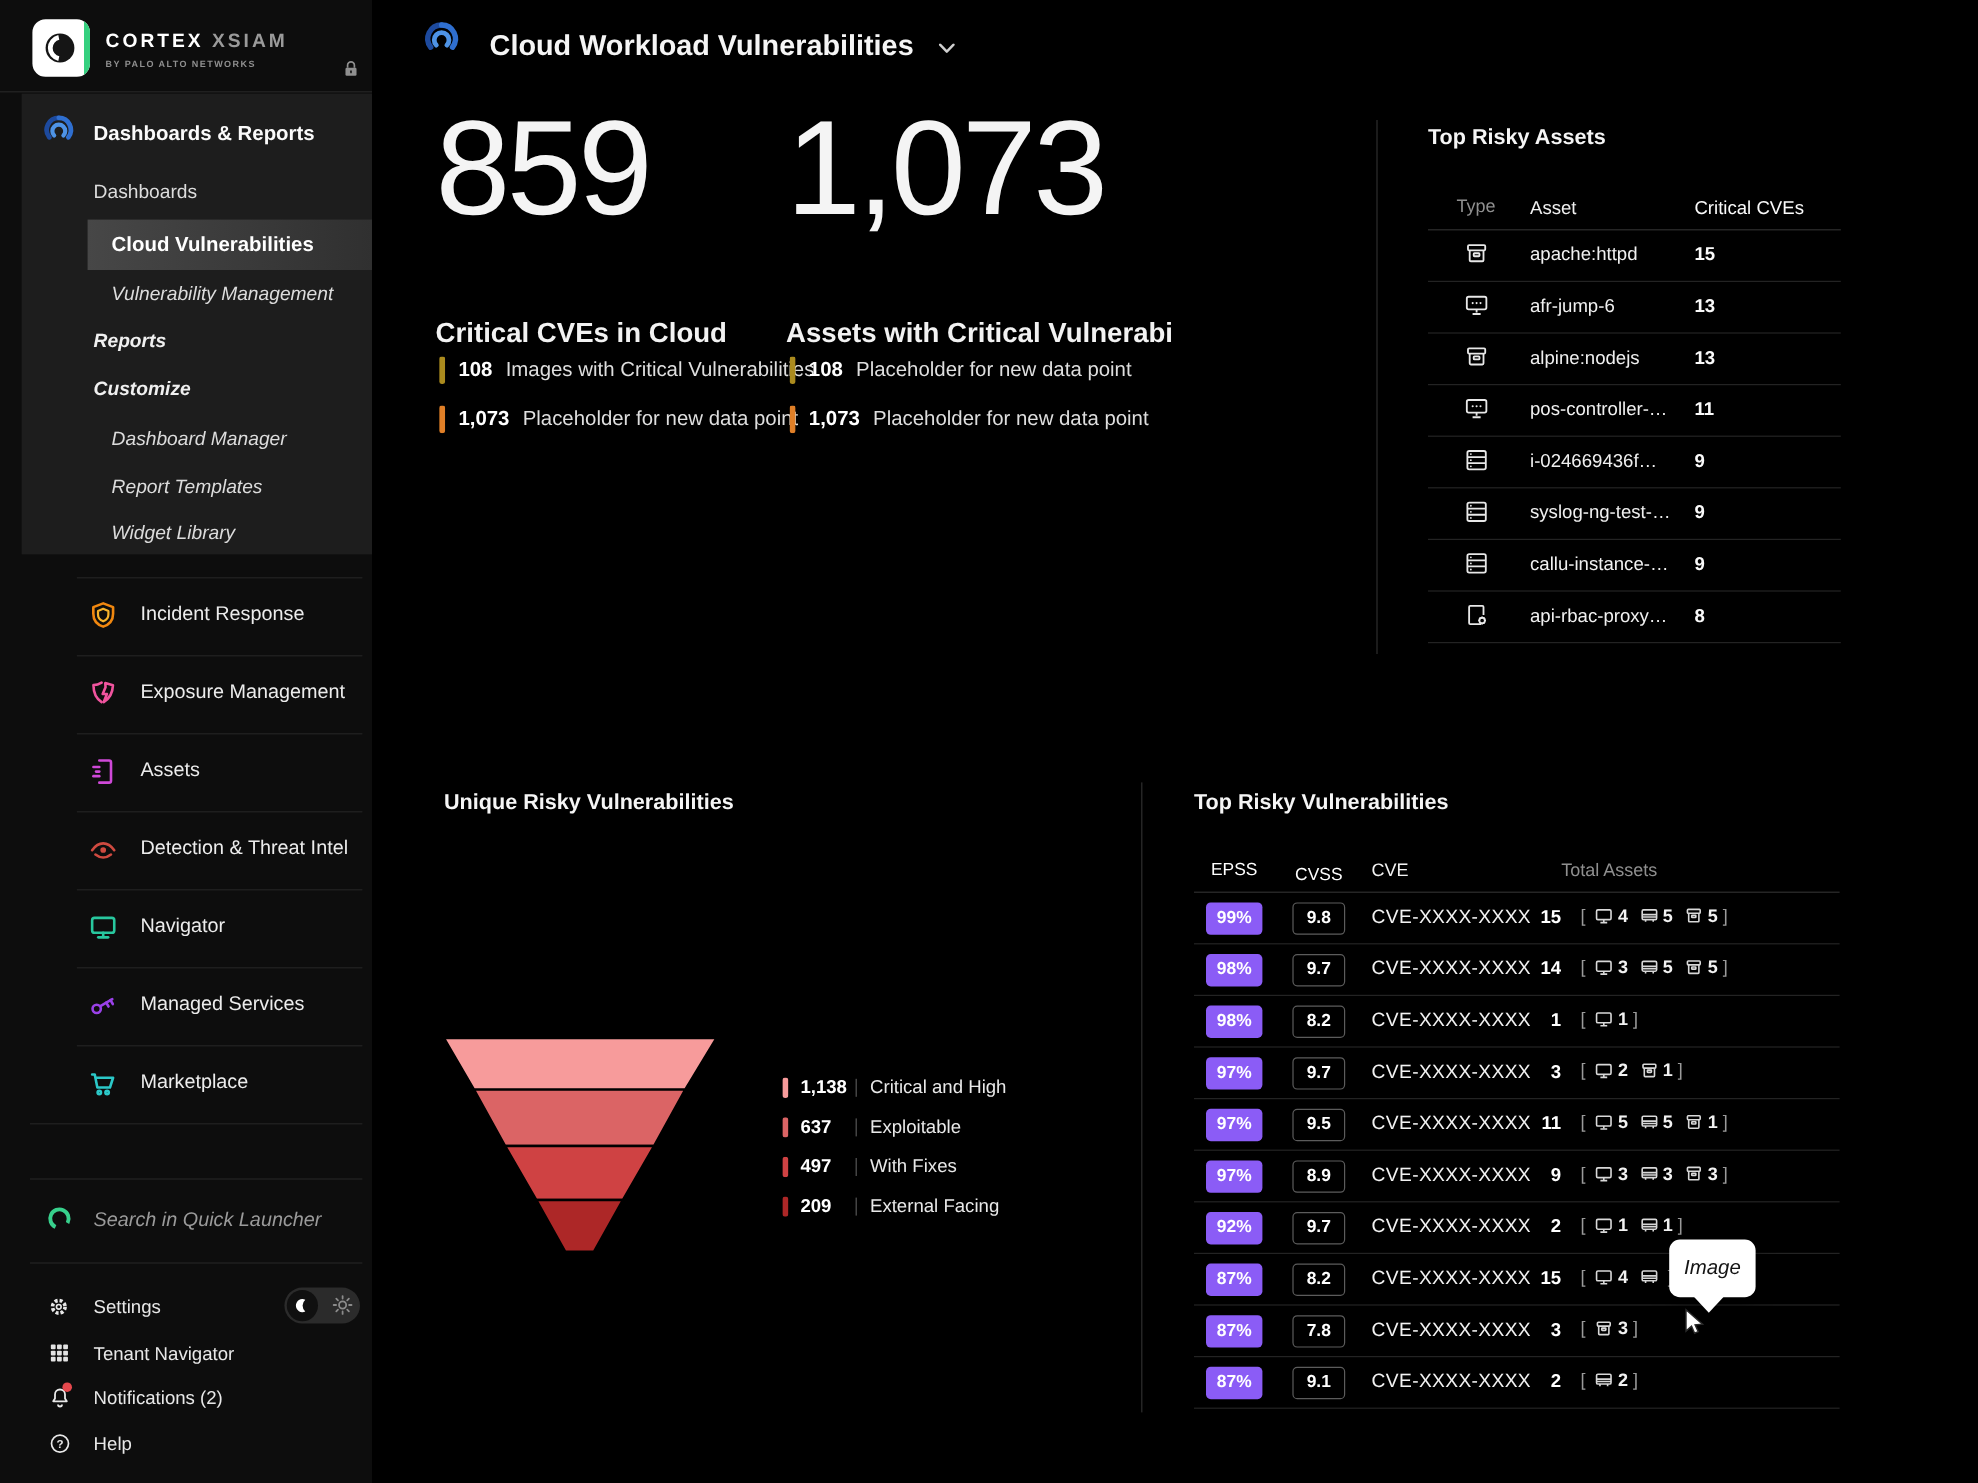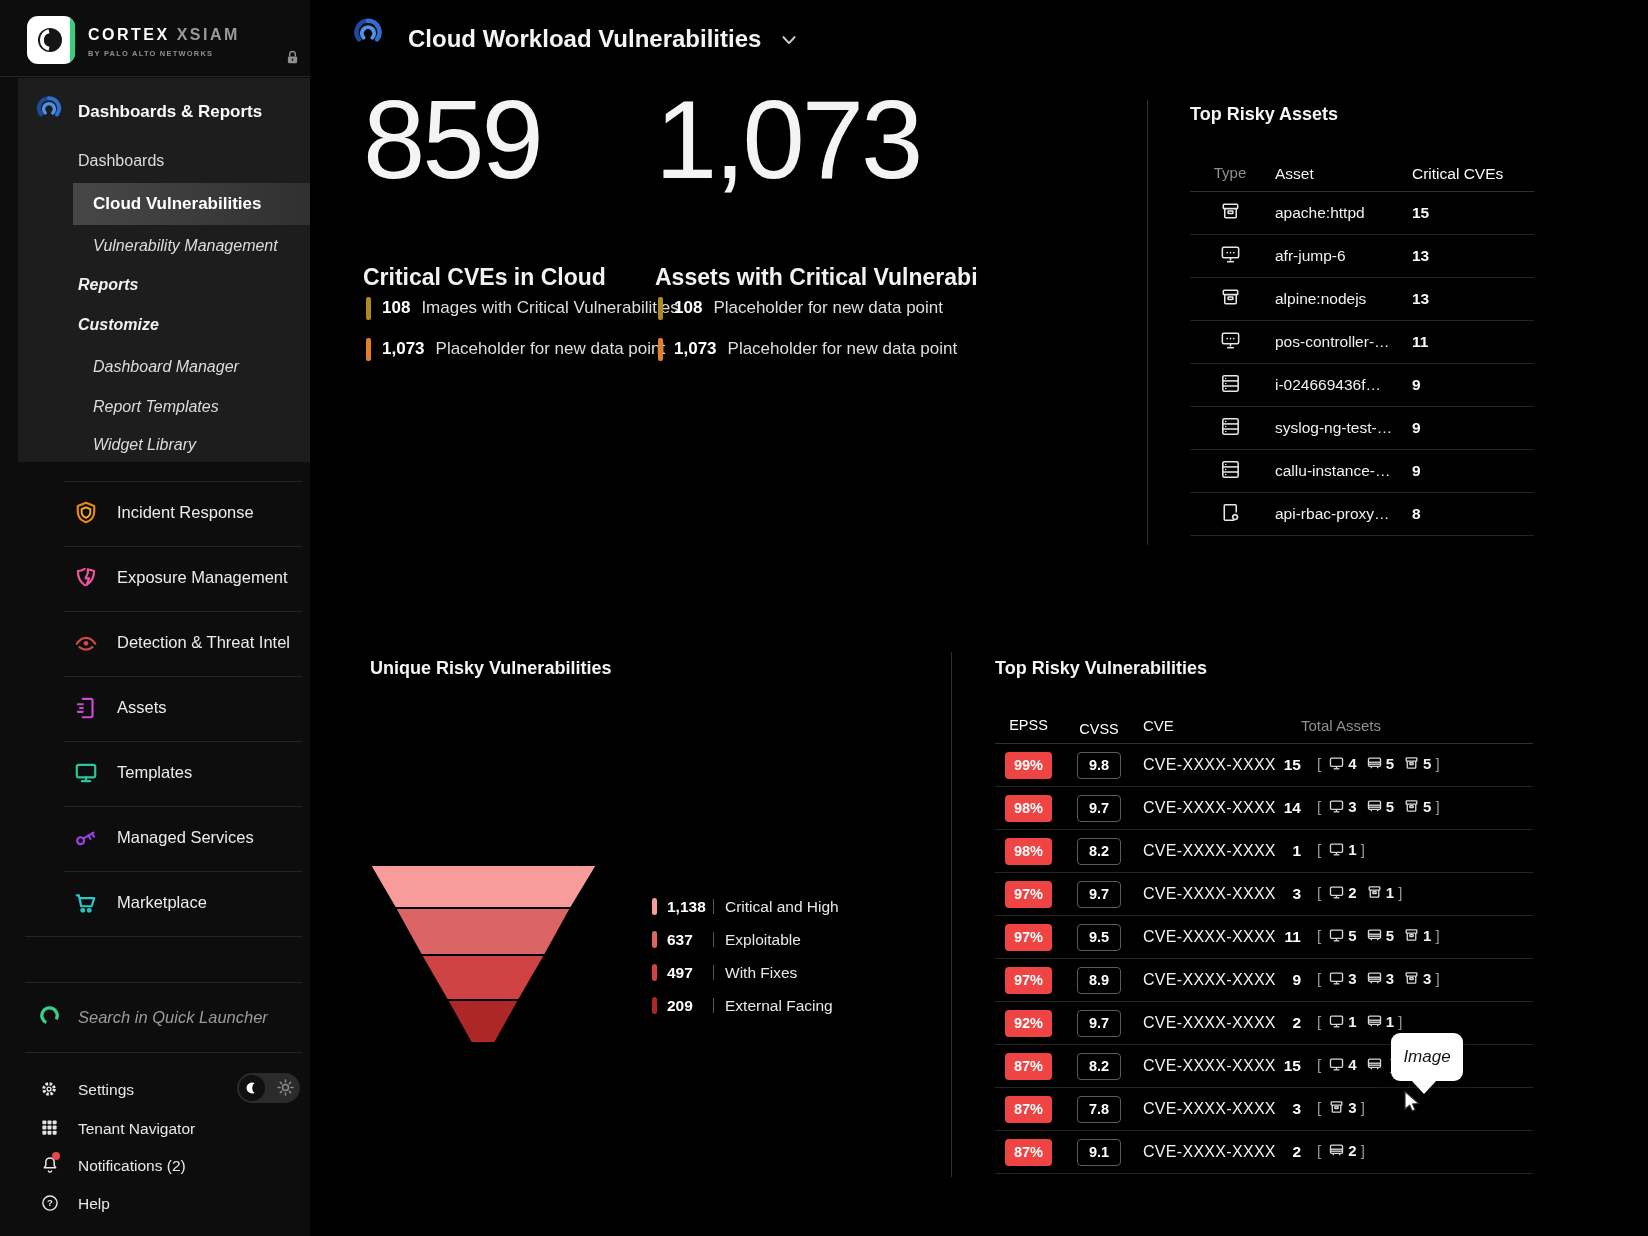"Detection & Threat Intel" div.m-item { order: before "Assets" -> after "Assets" }
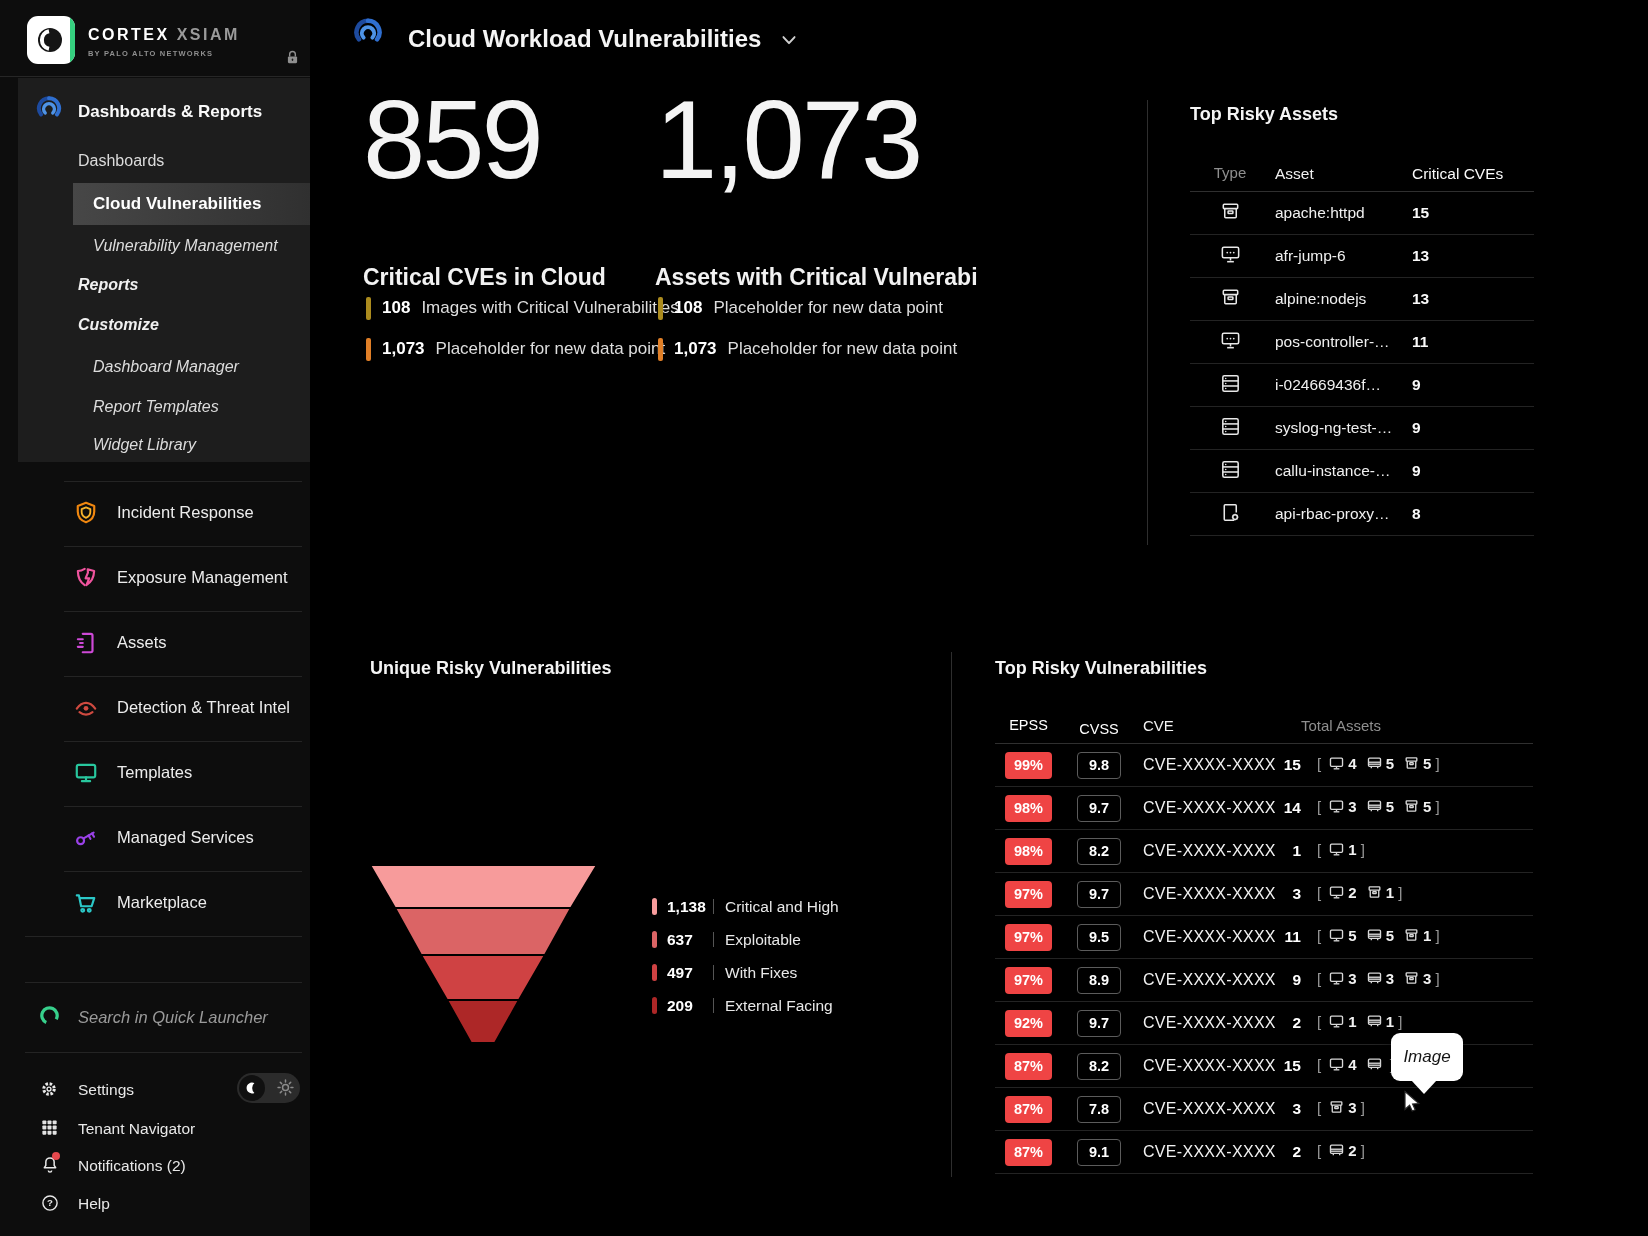"Templates" span { text: Templates -> Navigator }
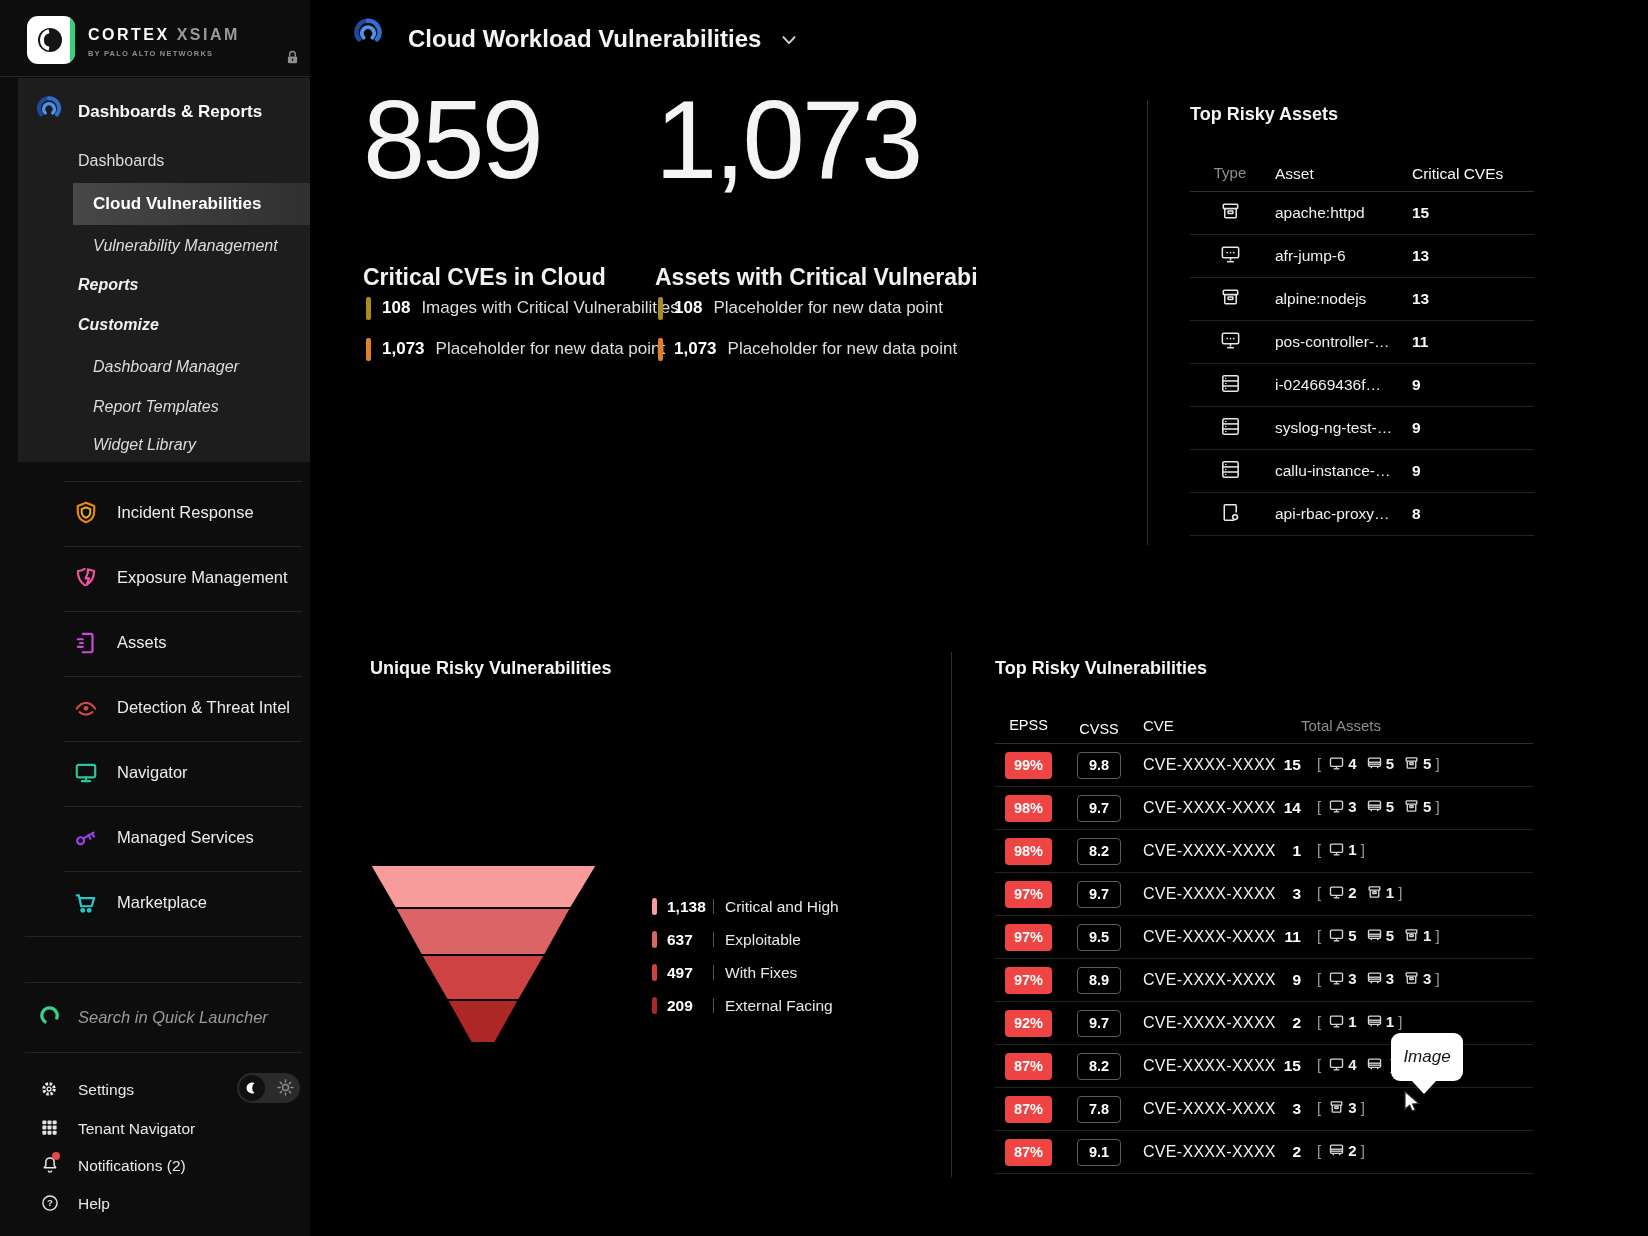"99%" .v-epss { background: #ef4444 -> #8b5cf6 }
